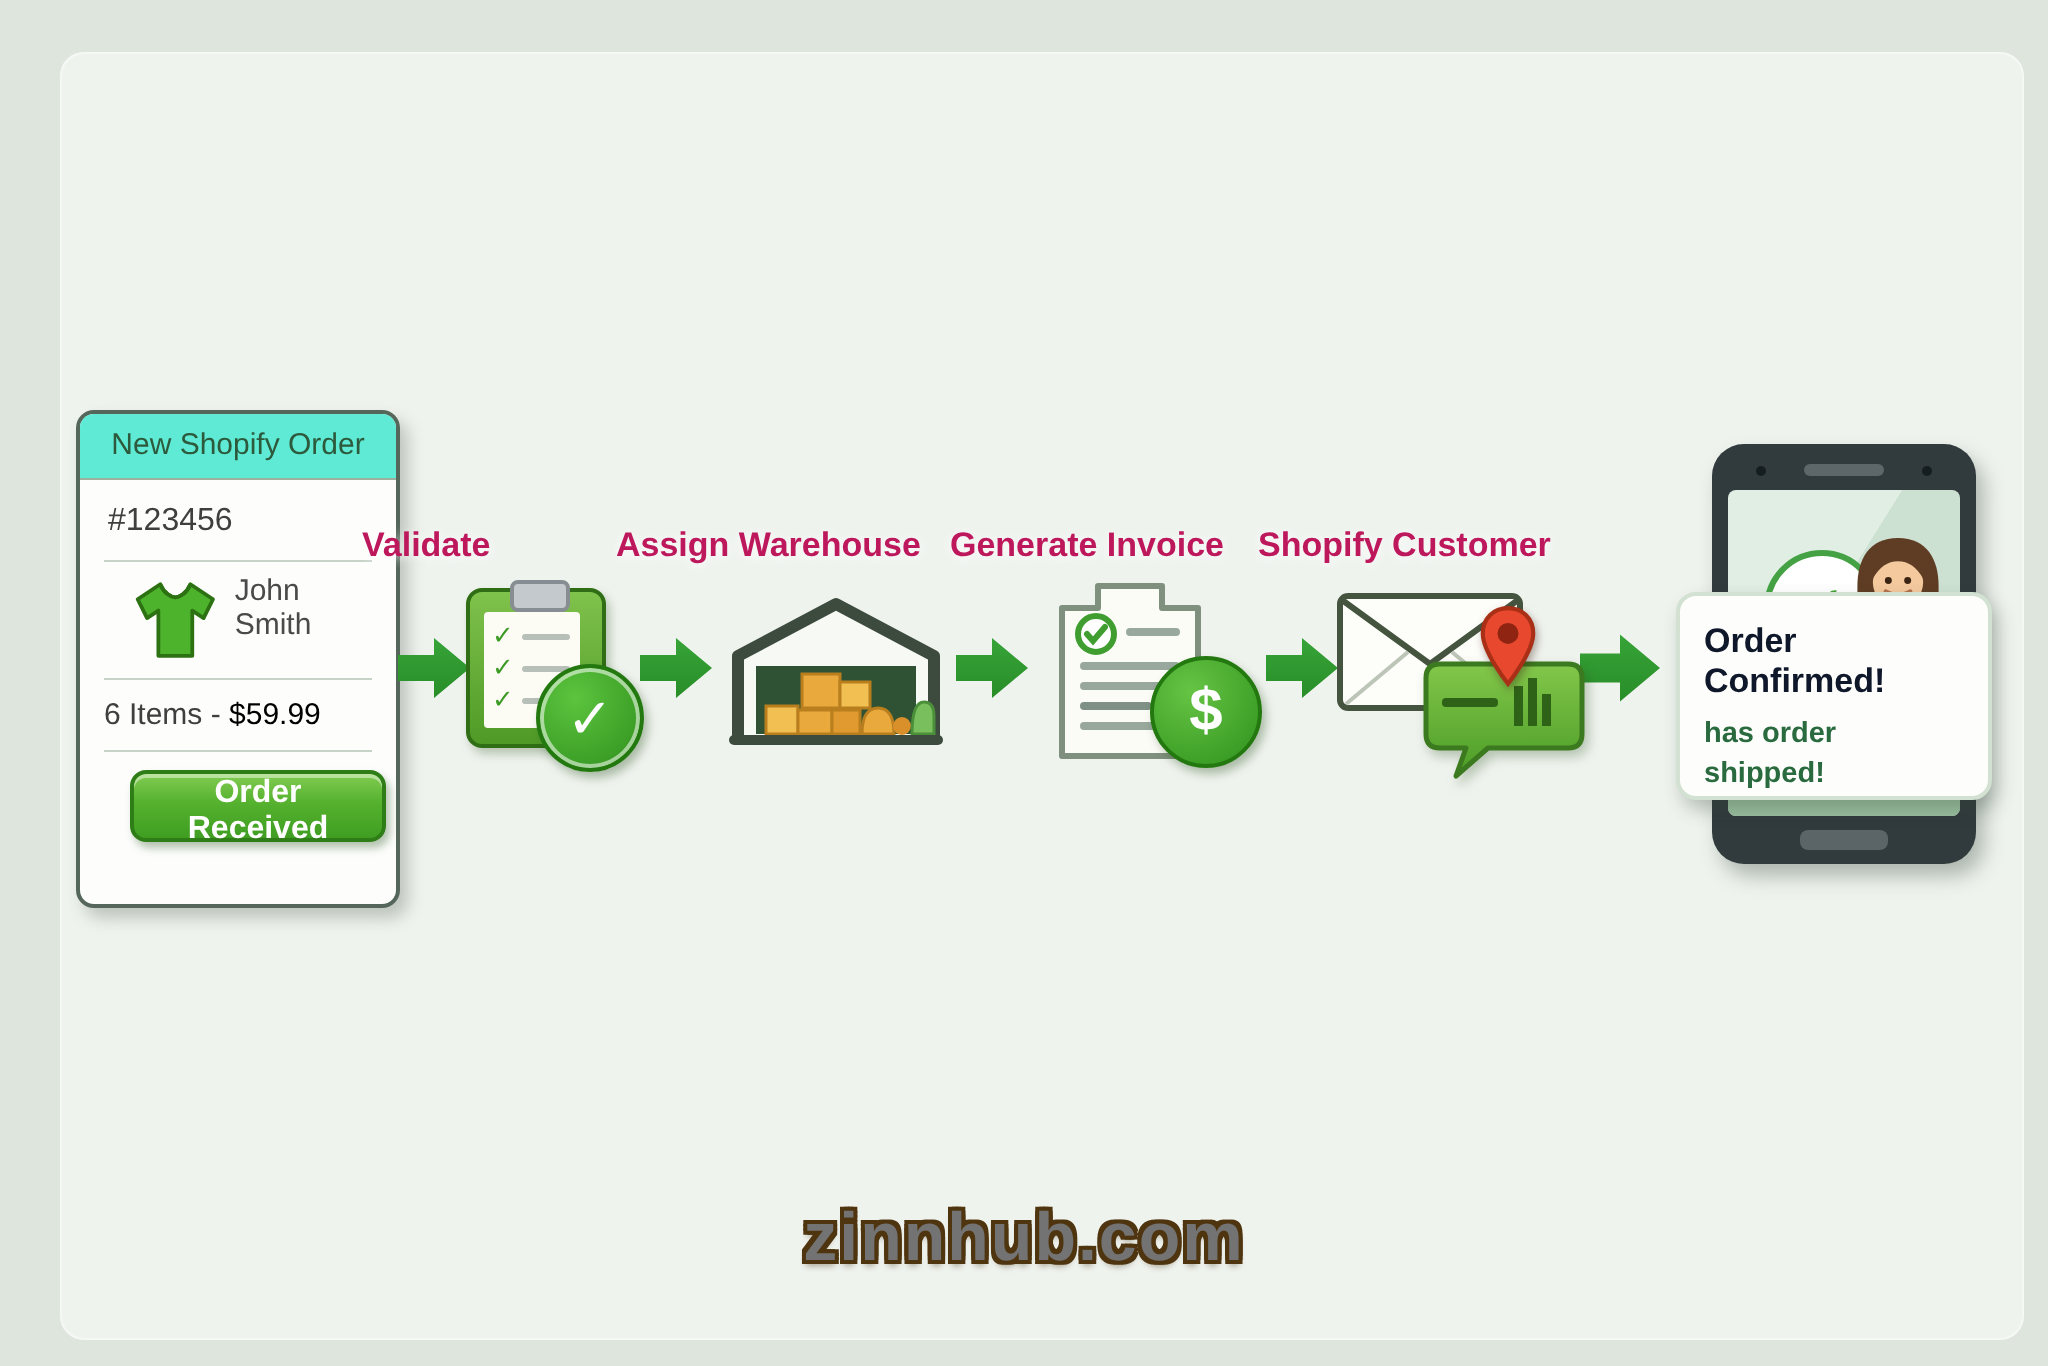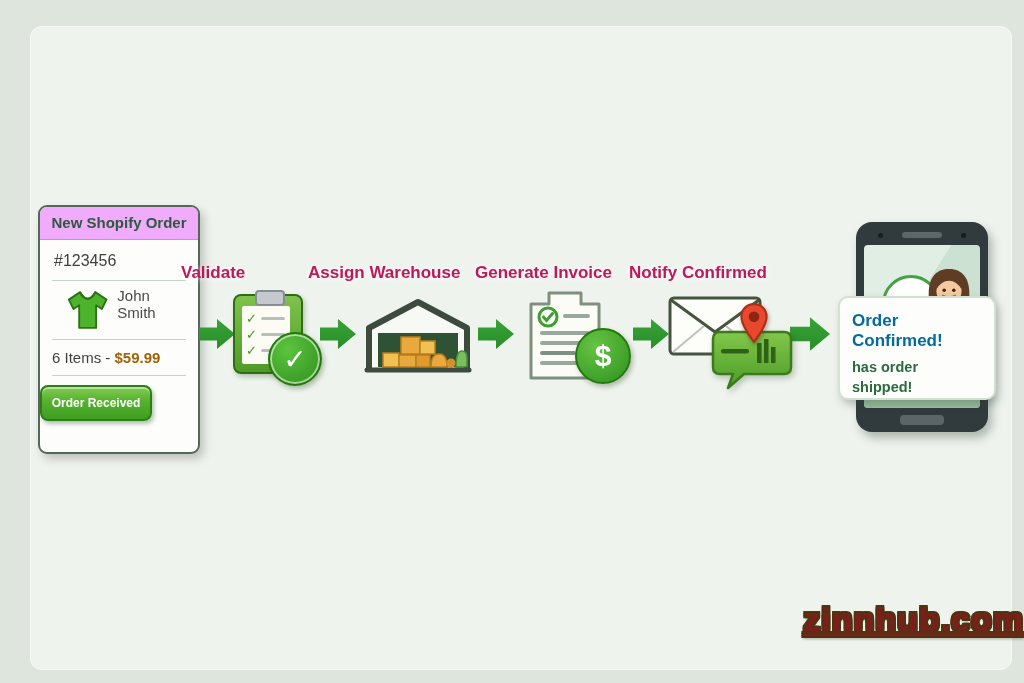"New Shopify Order" .card-header { background: #f0abfc -> #5eead4; font-weight: bold -> normal }
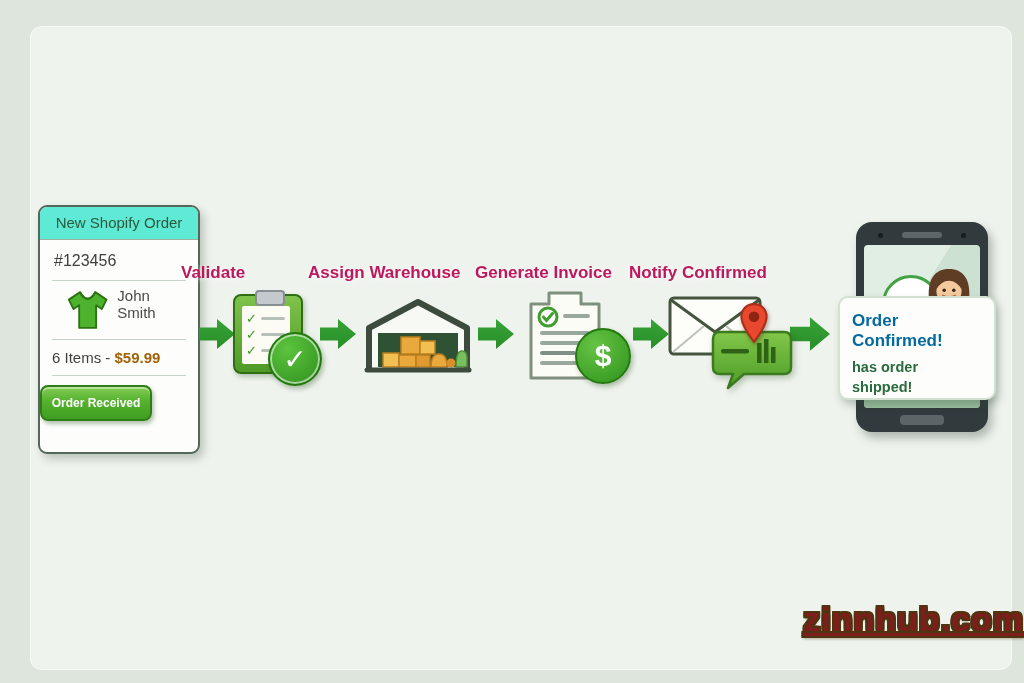"Notify Confirmed" div.step-label { text: Notify Confirmed -> Shopify Customer }
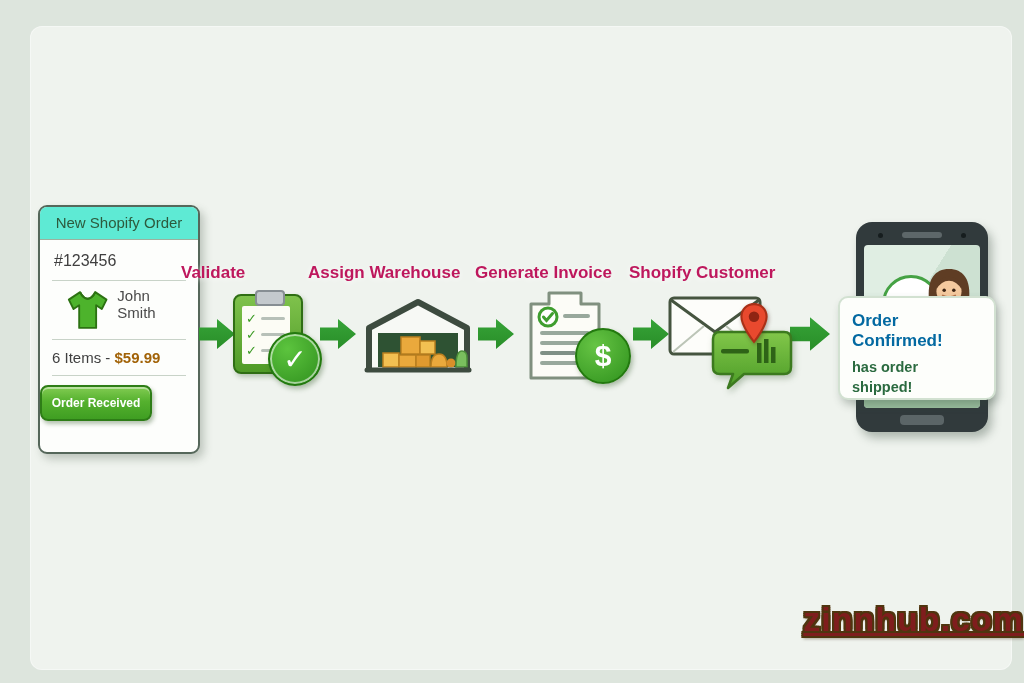"Order Confirmed!" .popup-title { color: #0369a1 -> #0f172a }
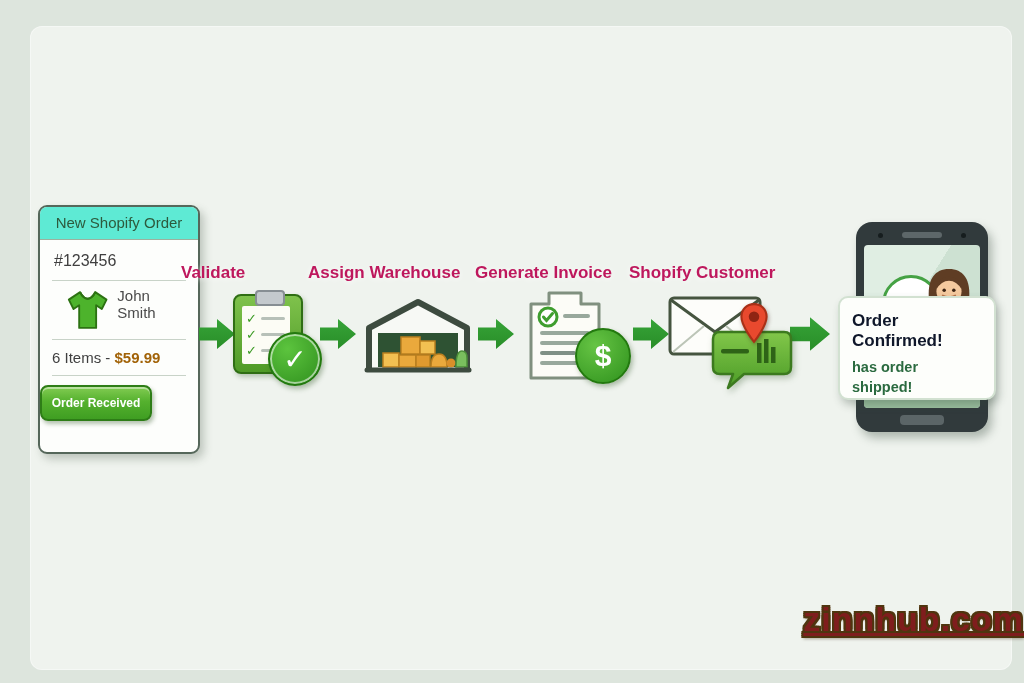"$59.99" .summary b { color: #a16207 -> #000000; font-weight: bold -> normal }
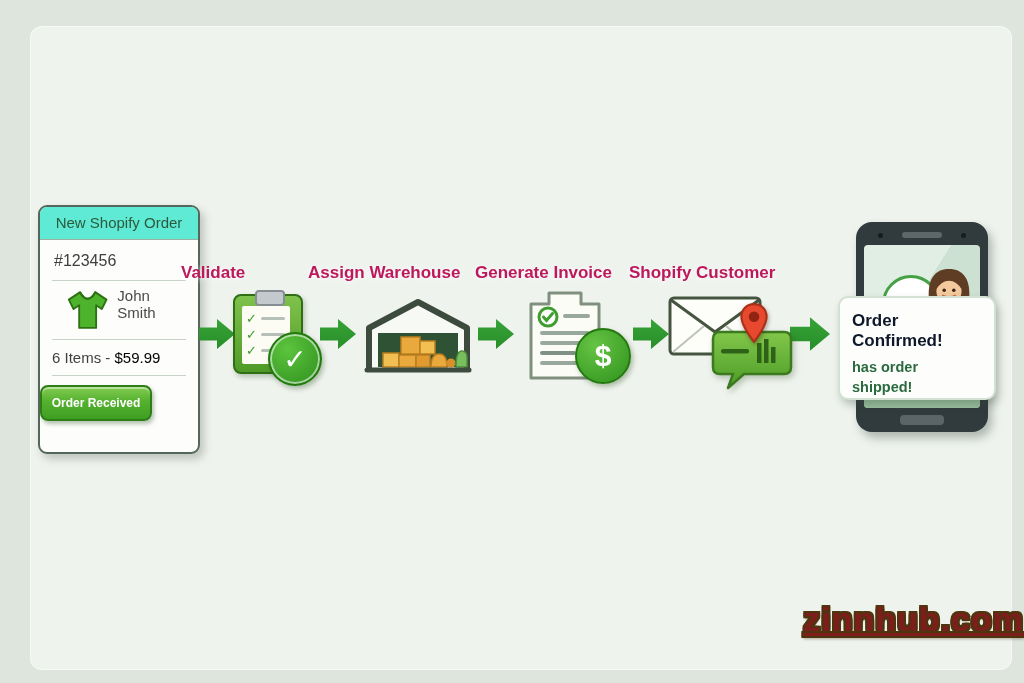"Order Received" .received-btn { font-size: 12px -> 16px; margin: 9px 0 0 -> 9px 25px 0; width: 112px -> 128px }
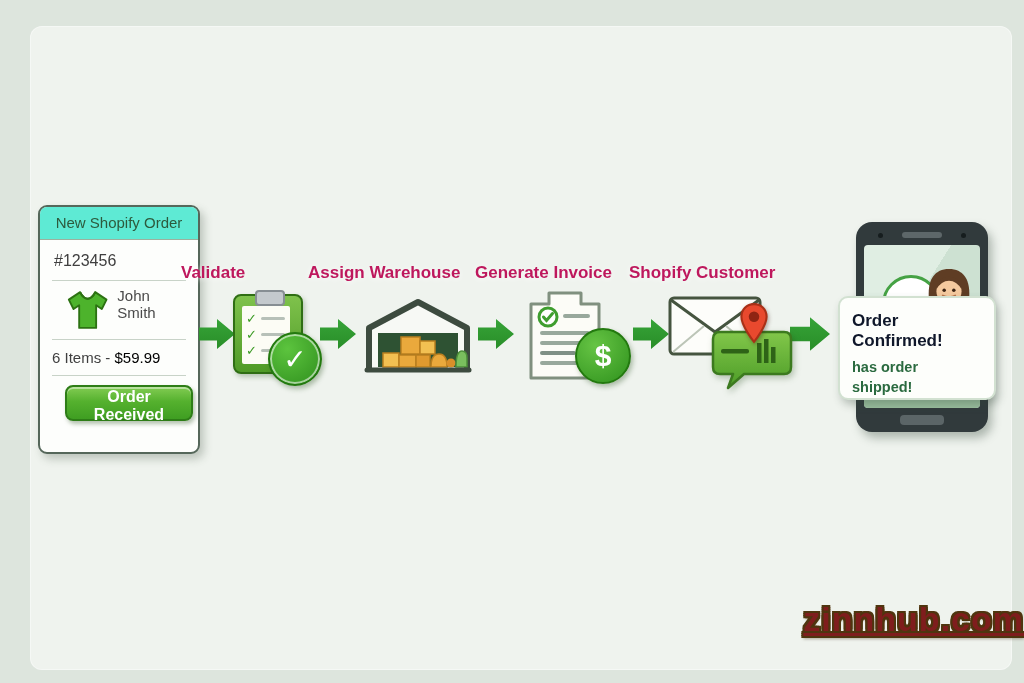"zinnhub.com" .watermark { color: #7f1d1d -> #737373; text-align: right -> center; text-decoration: underline -> none }
